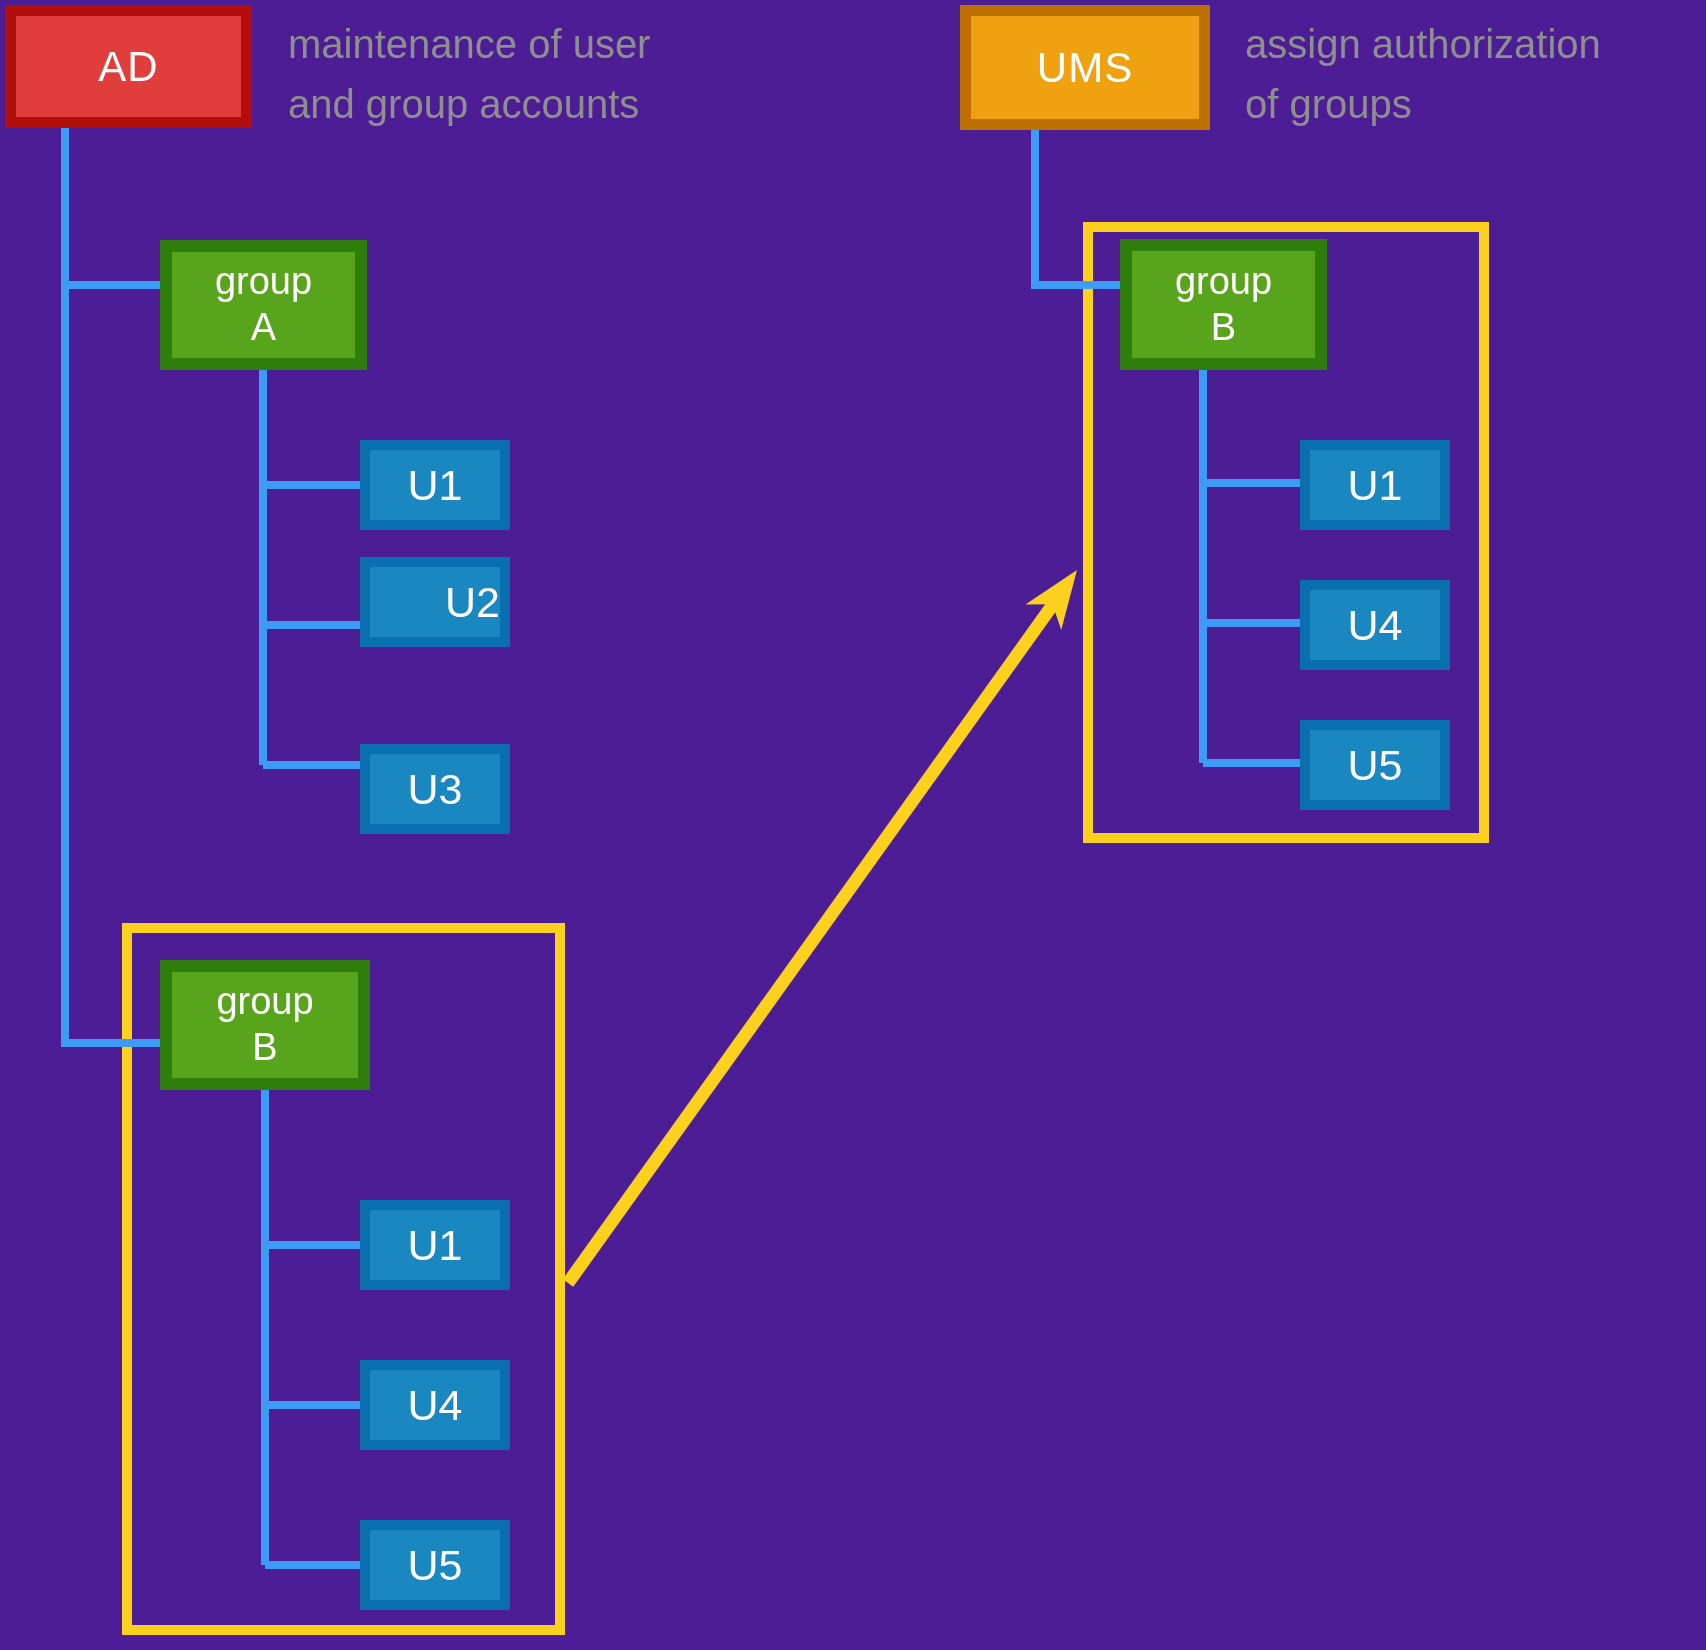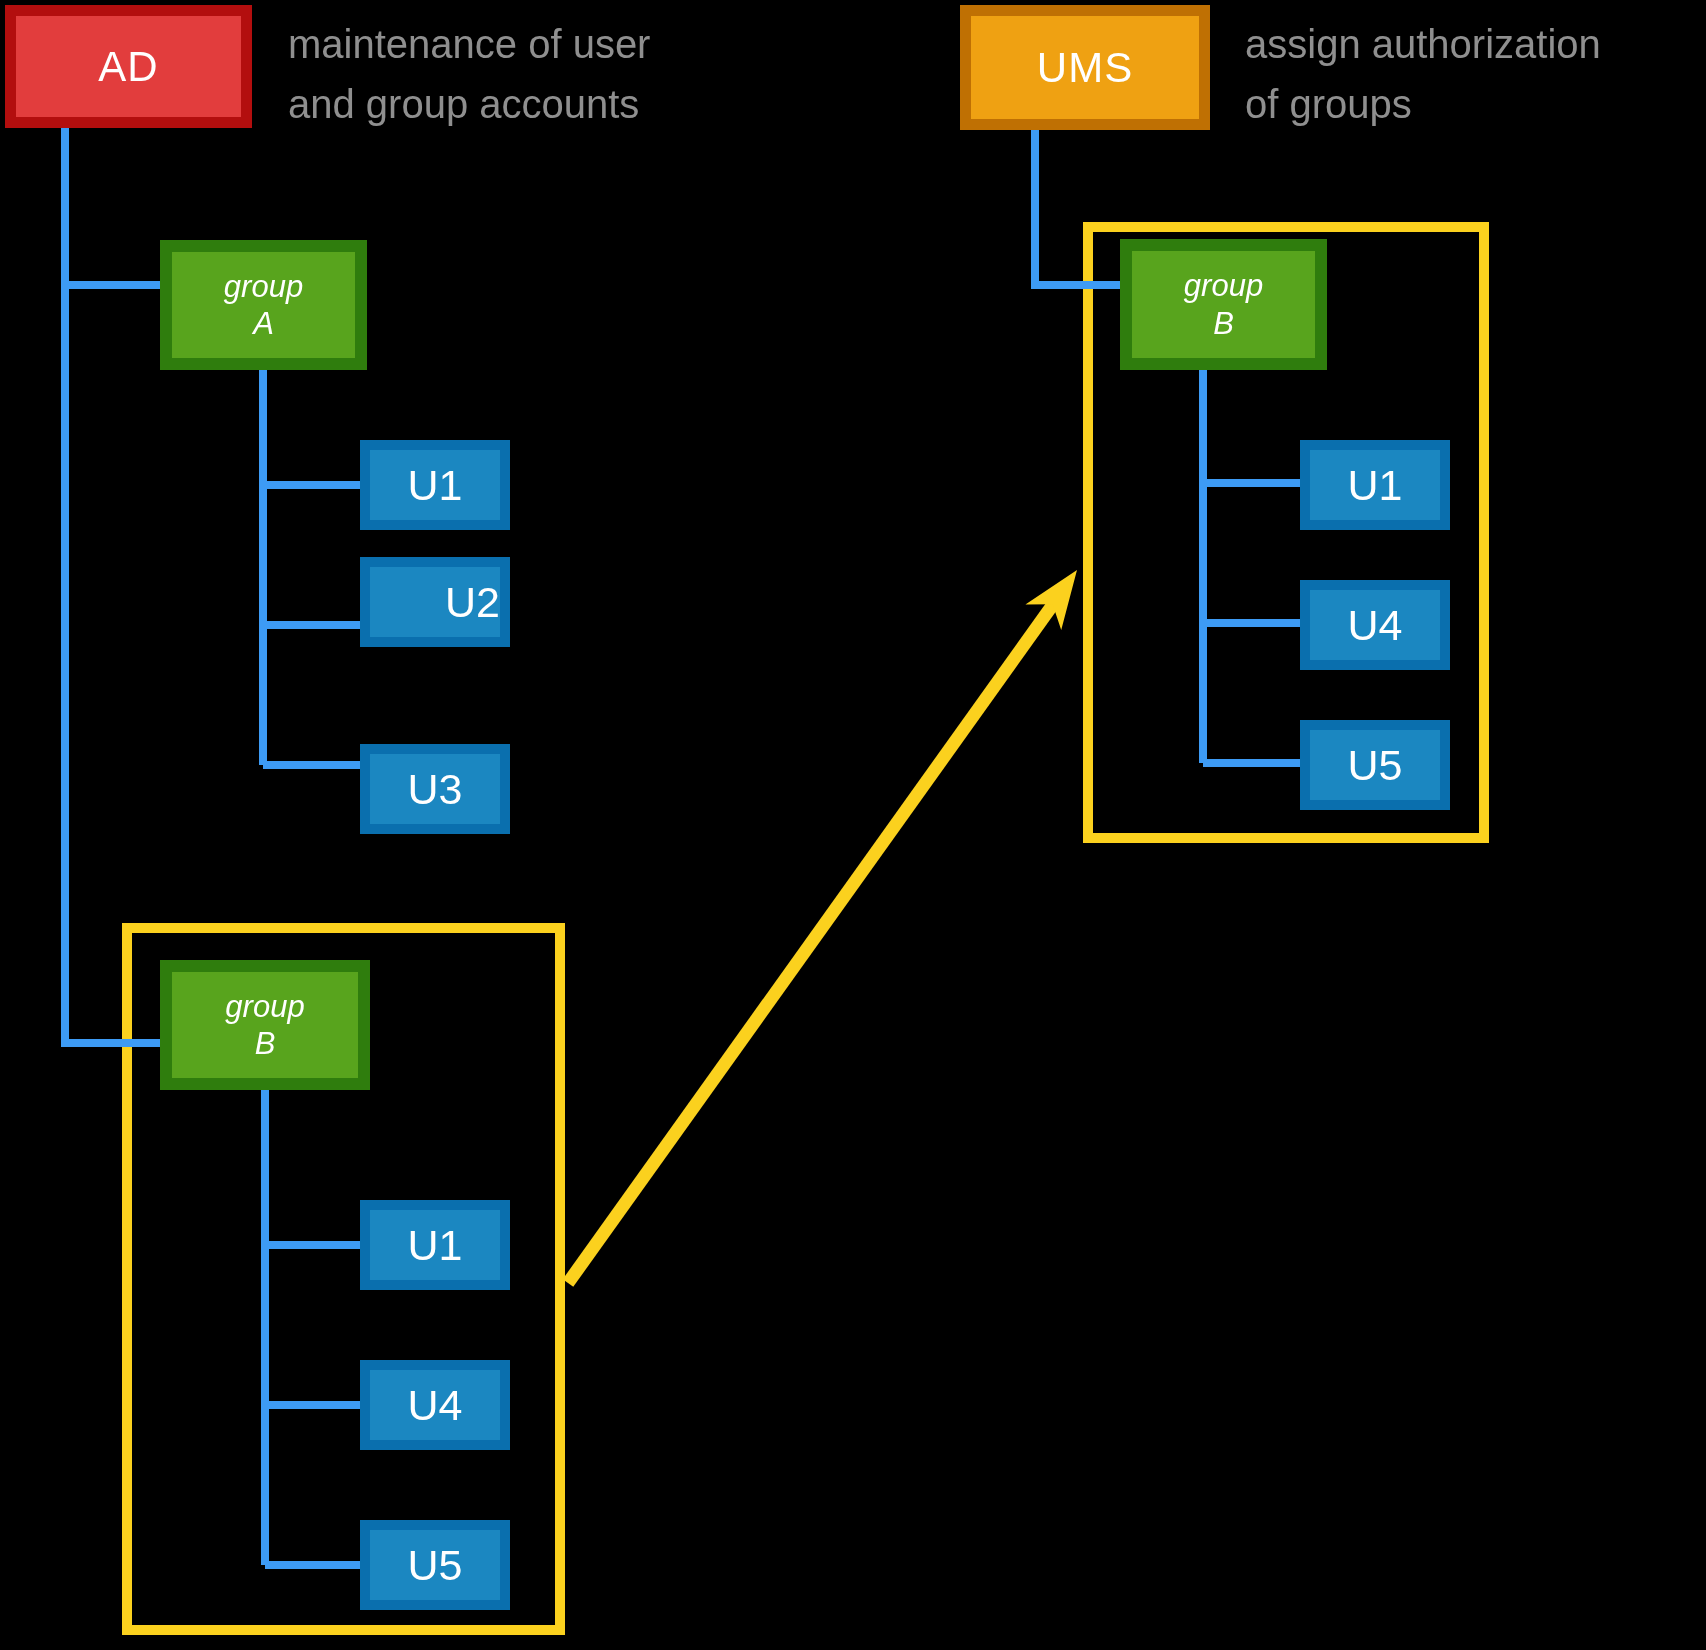"AD" .canvas { background: #000000 -> #4c1d95 }
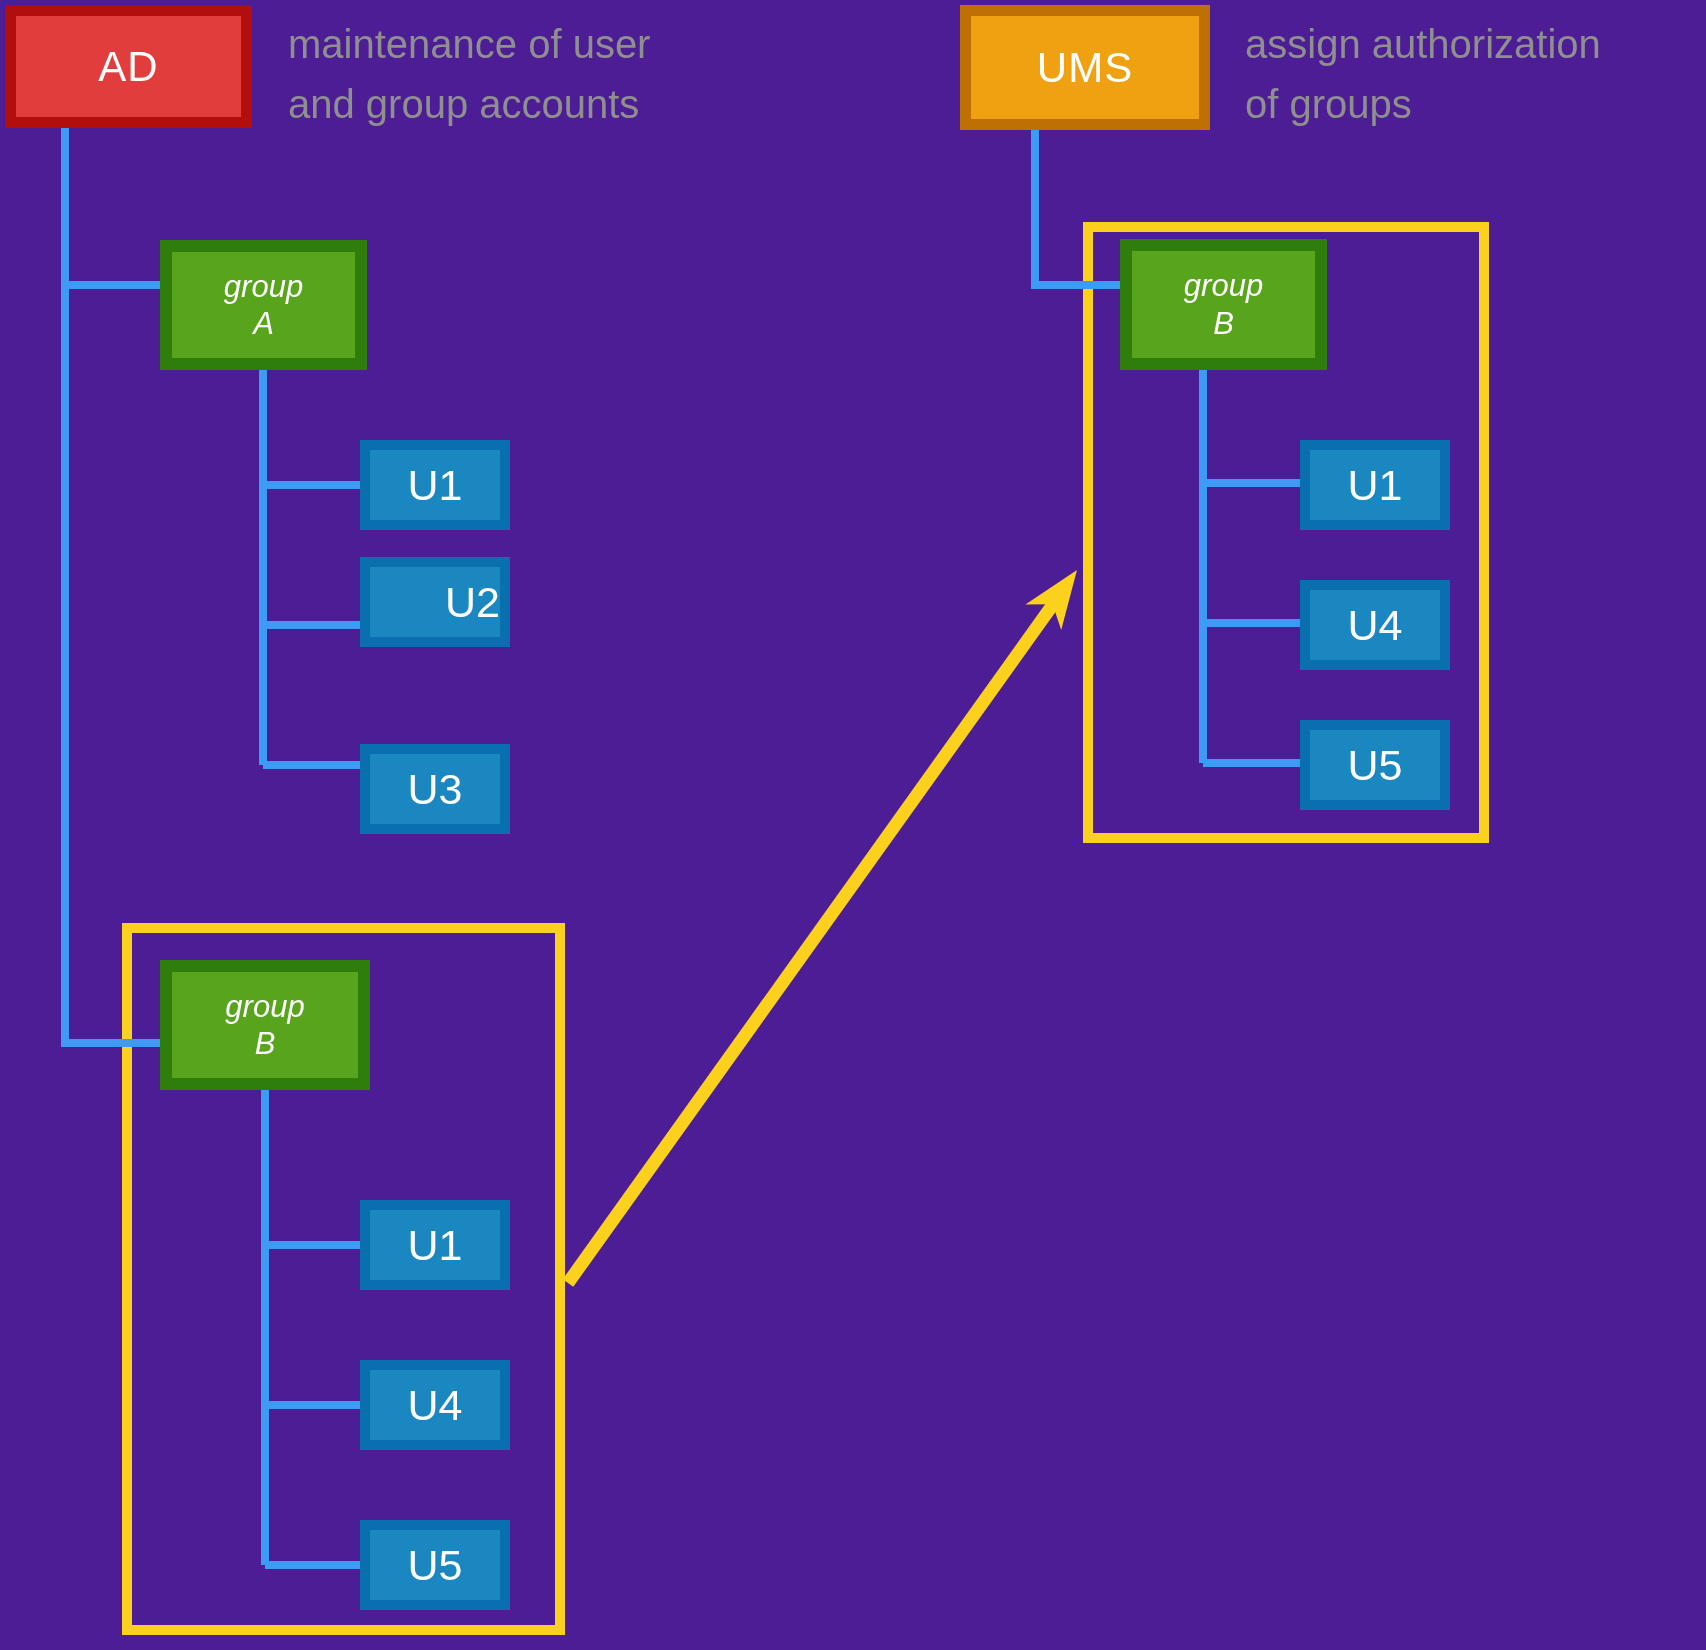"group" .grp { font-size: 31px -> 38px; font-style: italic -> none }
